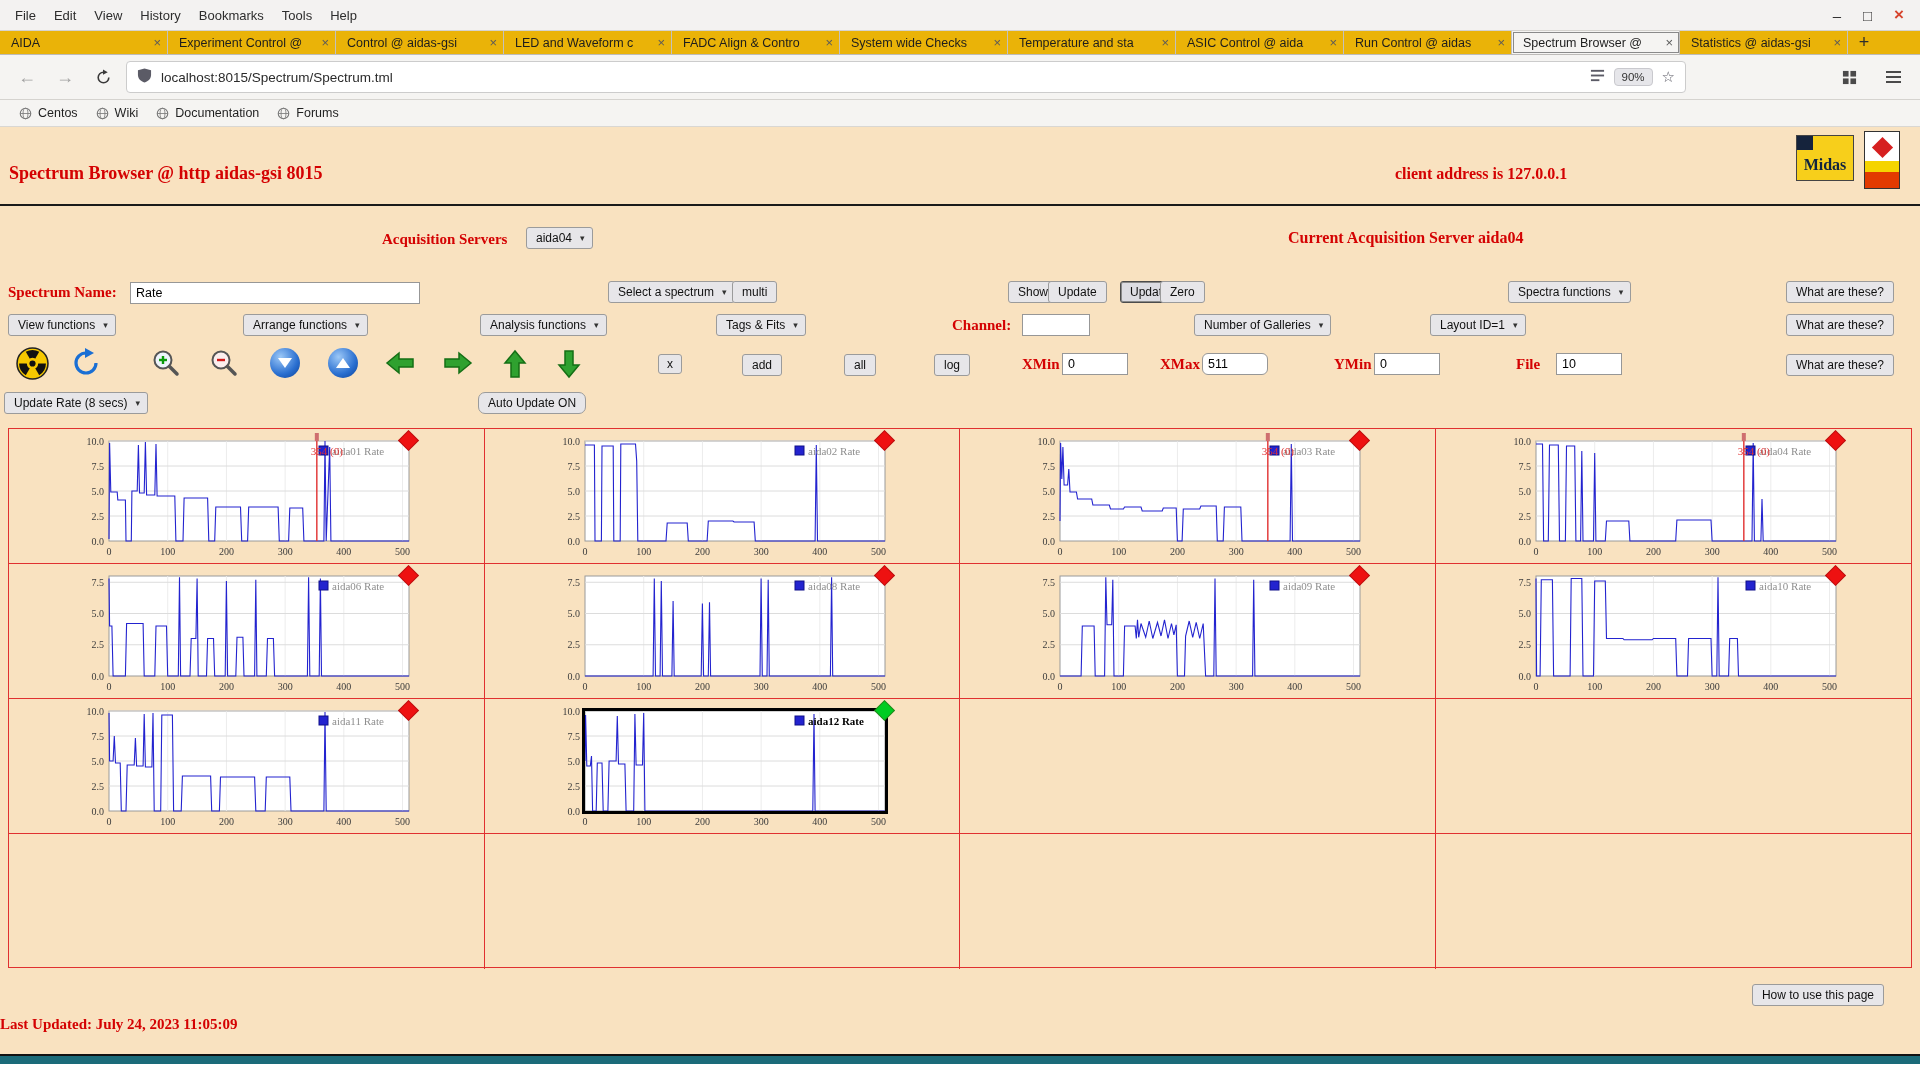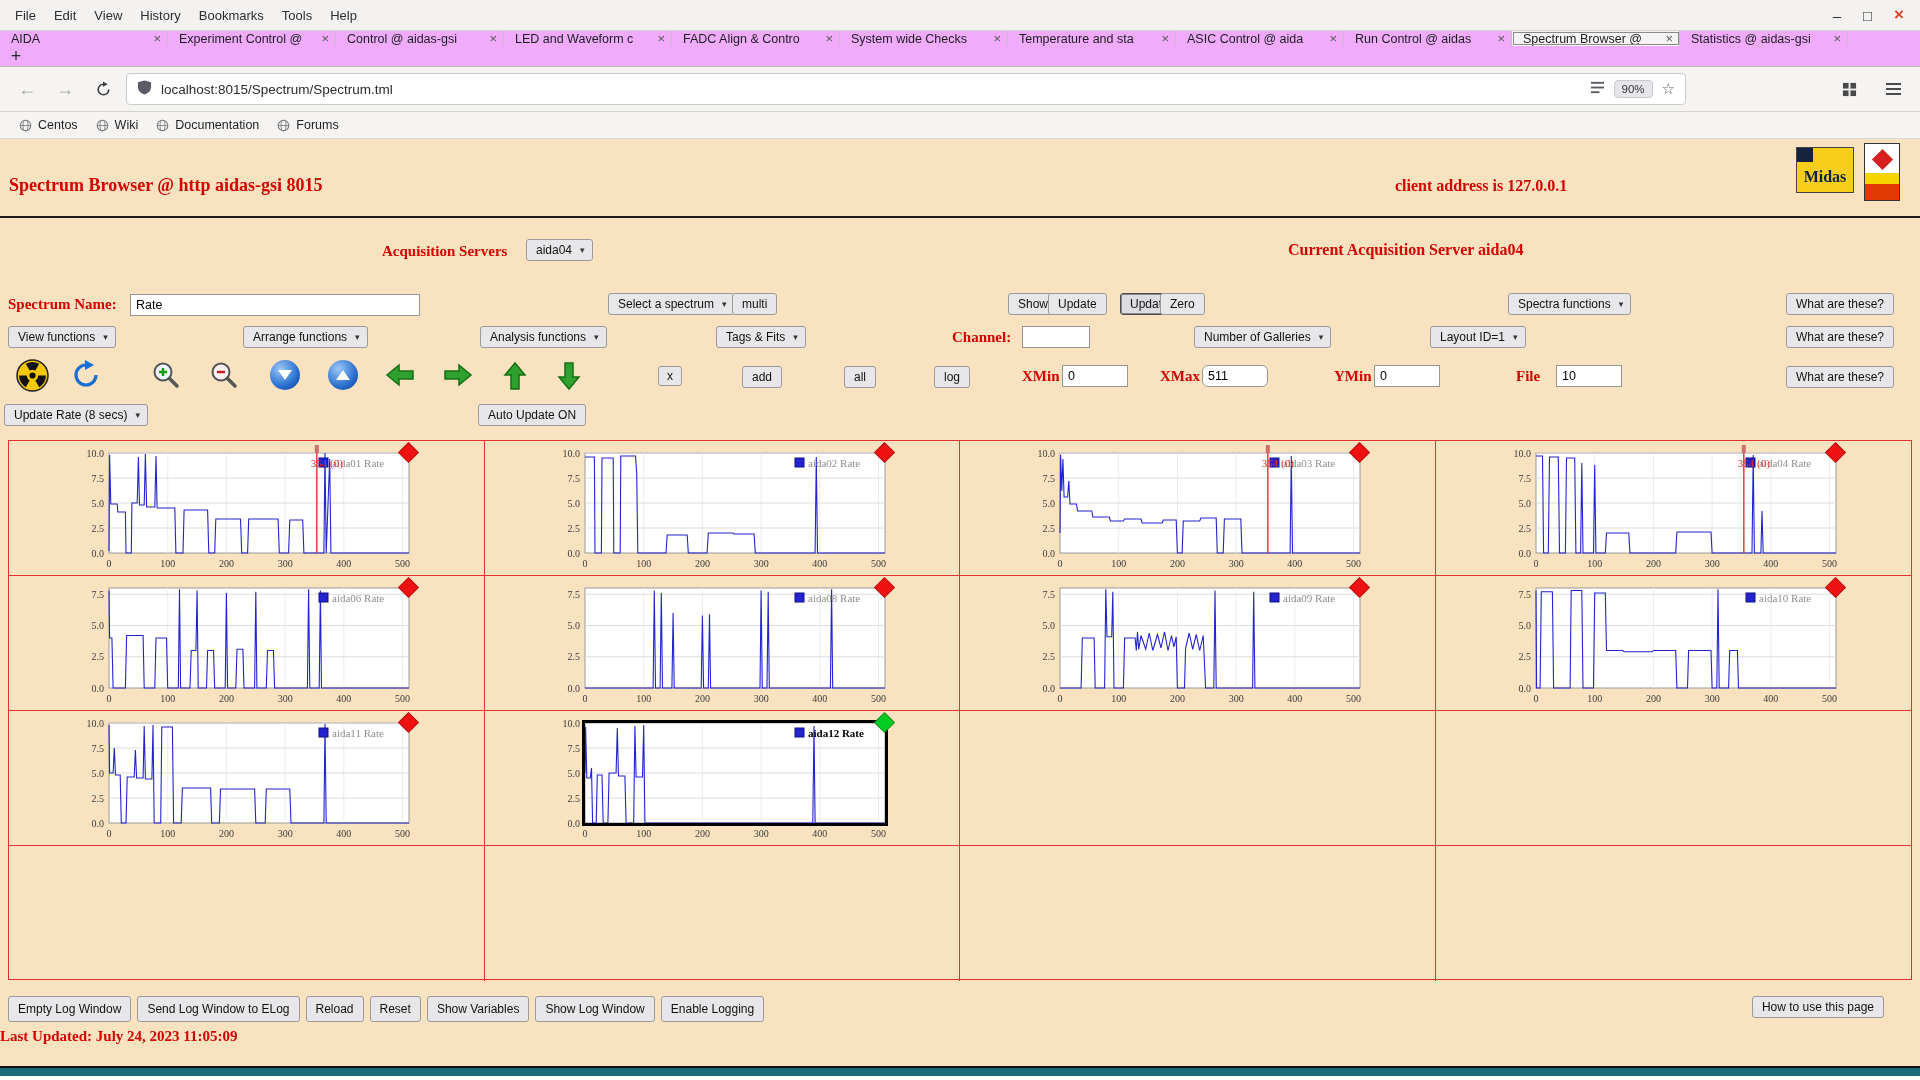"AIDA" .tabbar { background: #f0abfc -> #eab308; flex-direction: column -> none; height: 36px -> 24px }
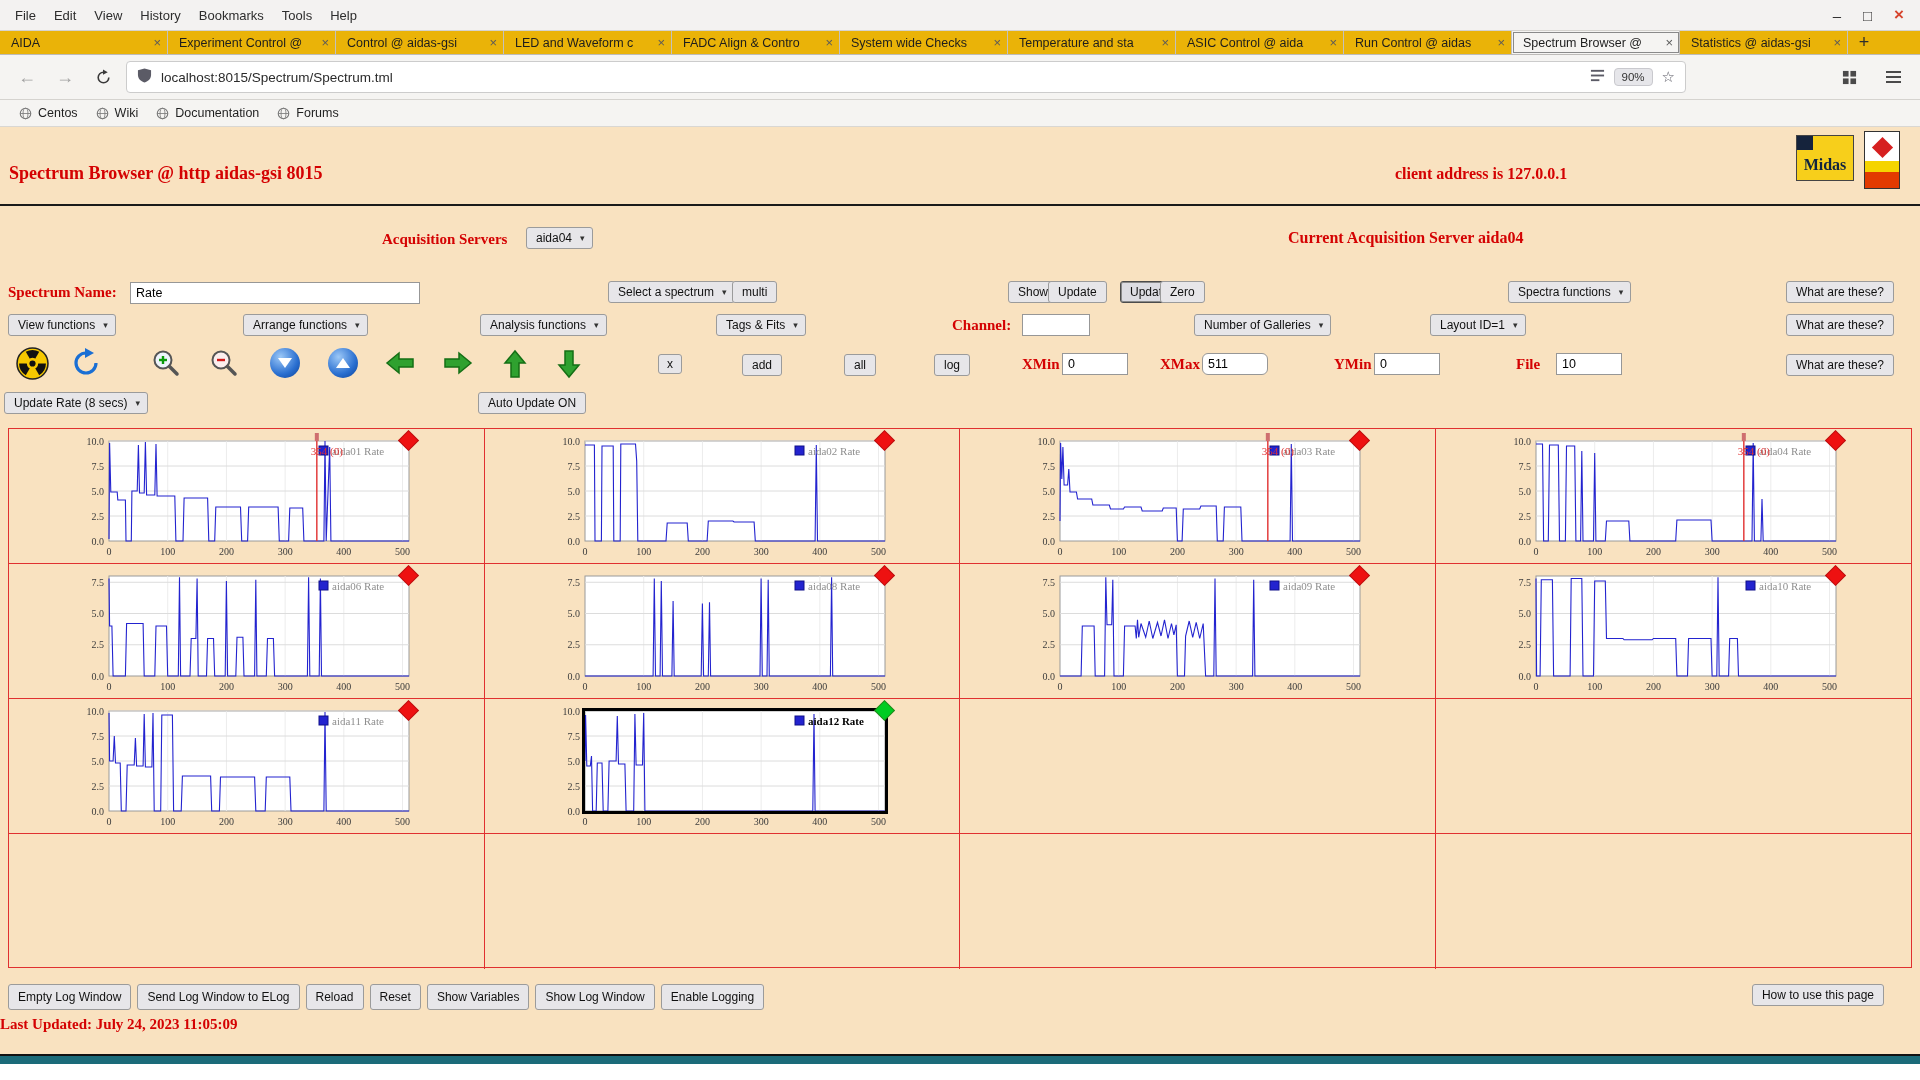"Auto Update ON" button.btn { border-radius: none -> 7px }
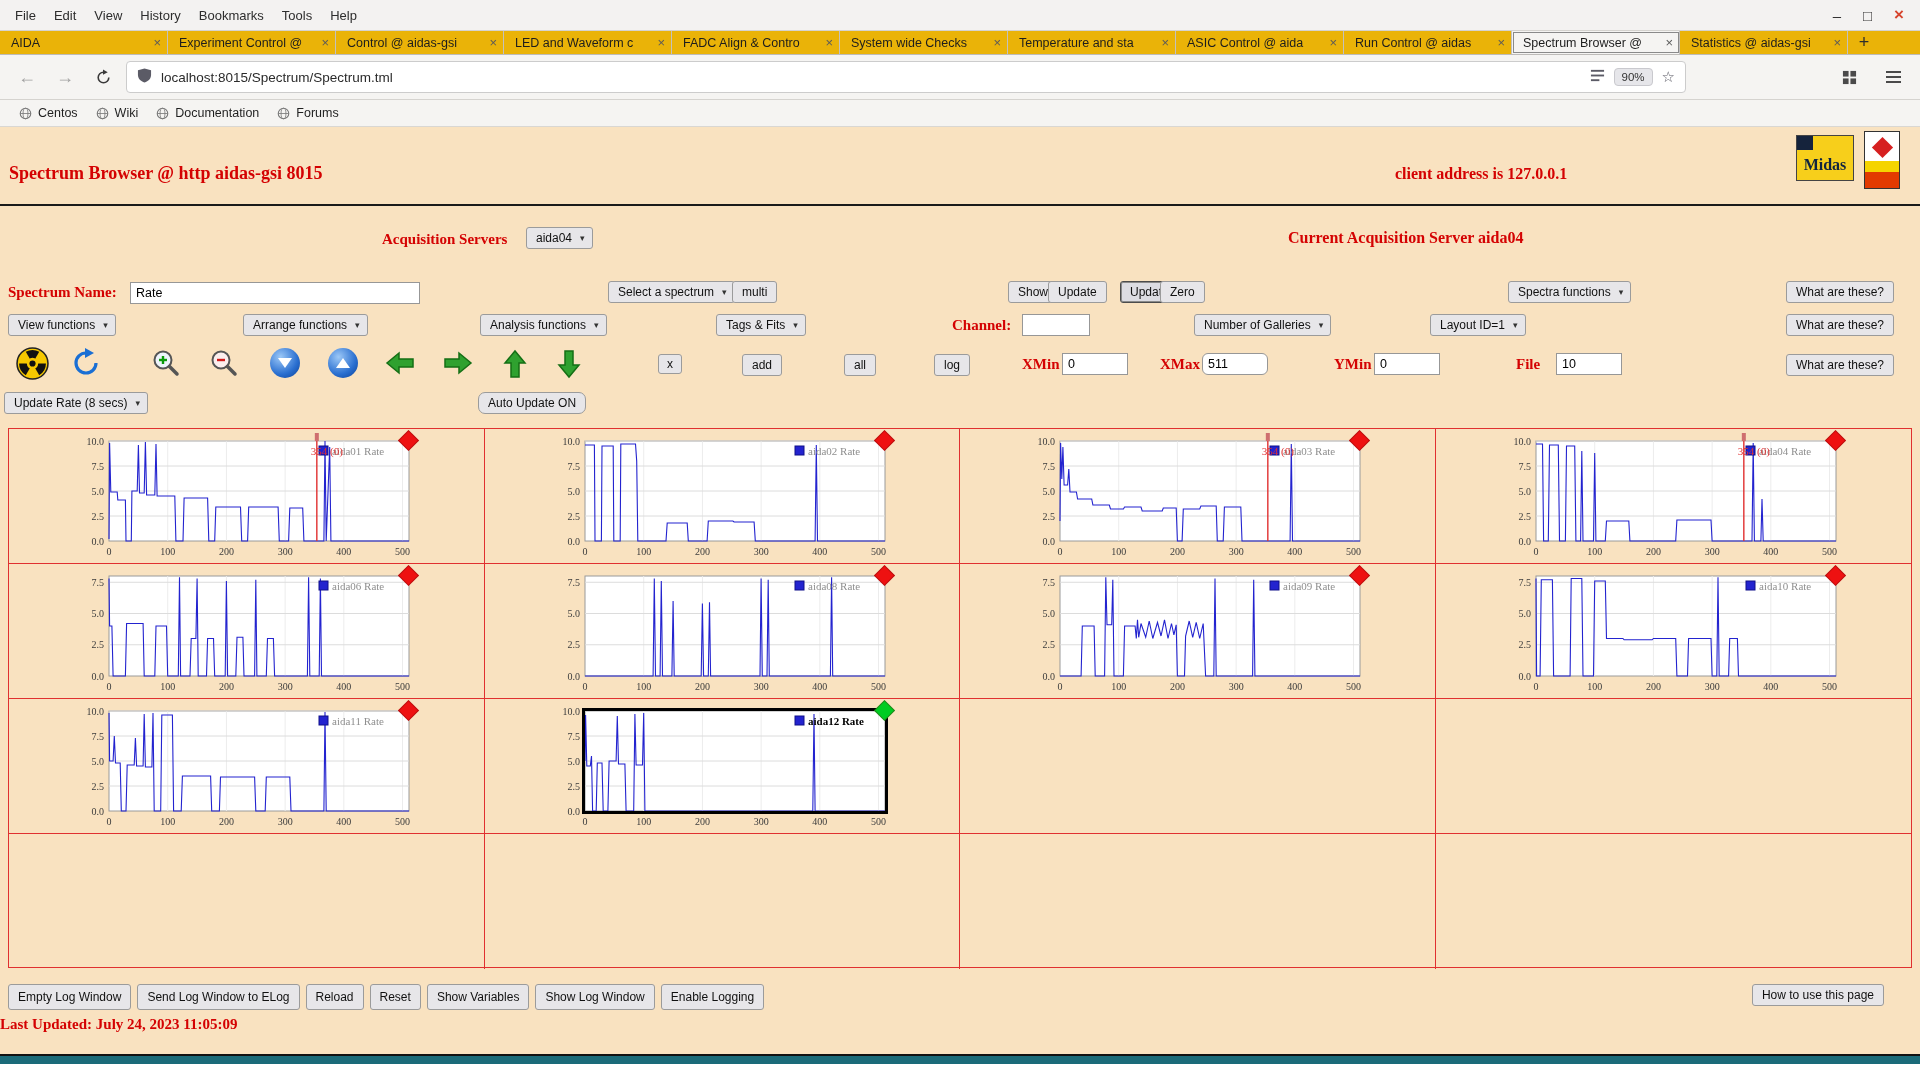"Empty Log Window" div { html: <div> <button>Empty Log Window</button> <button>Send Log Window to ELog</button> <button>Reload</button> <button>Reset</button> <button>Show Variables</button> <button>Show Log Window</button> <button>Enable Logging</button> </div> -> none }
